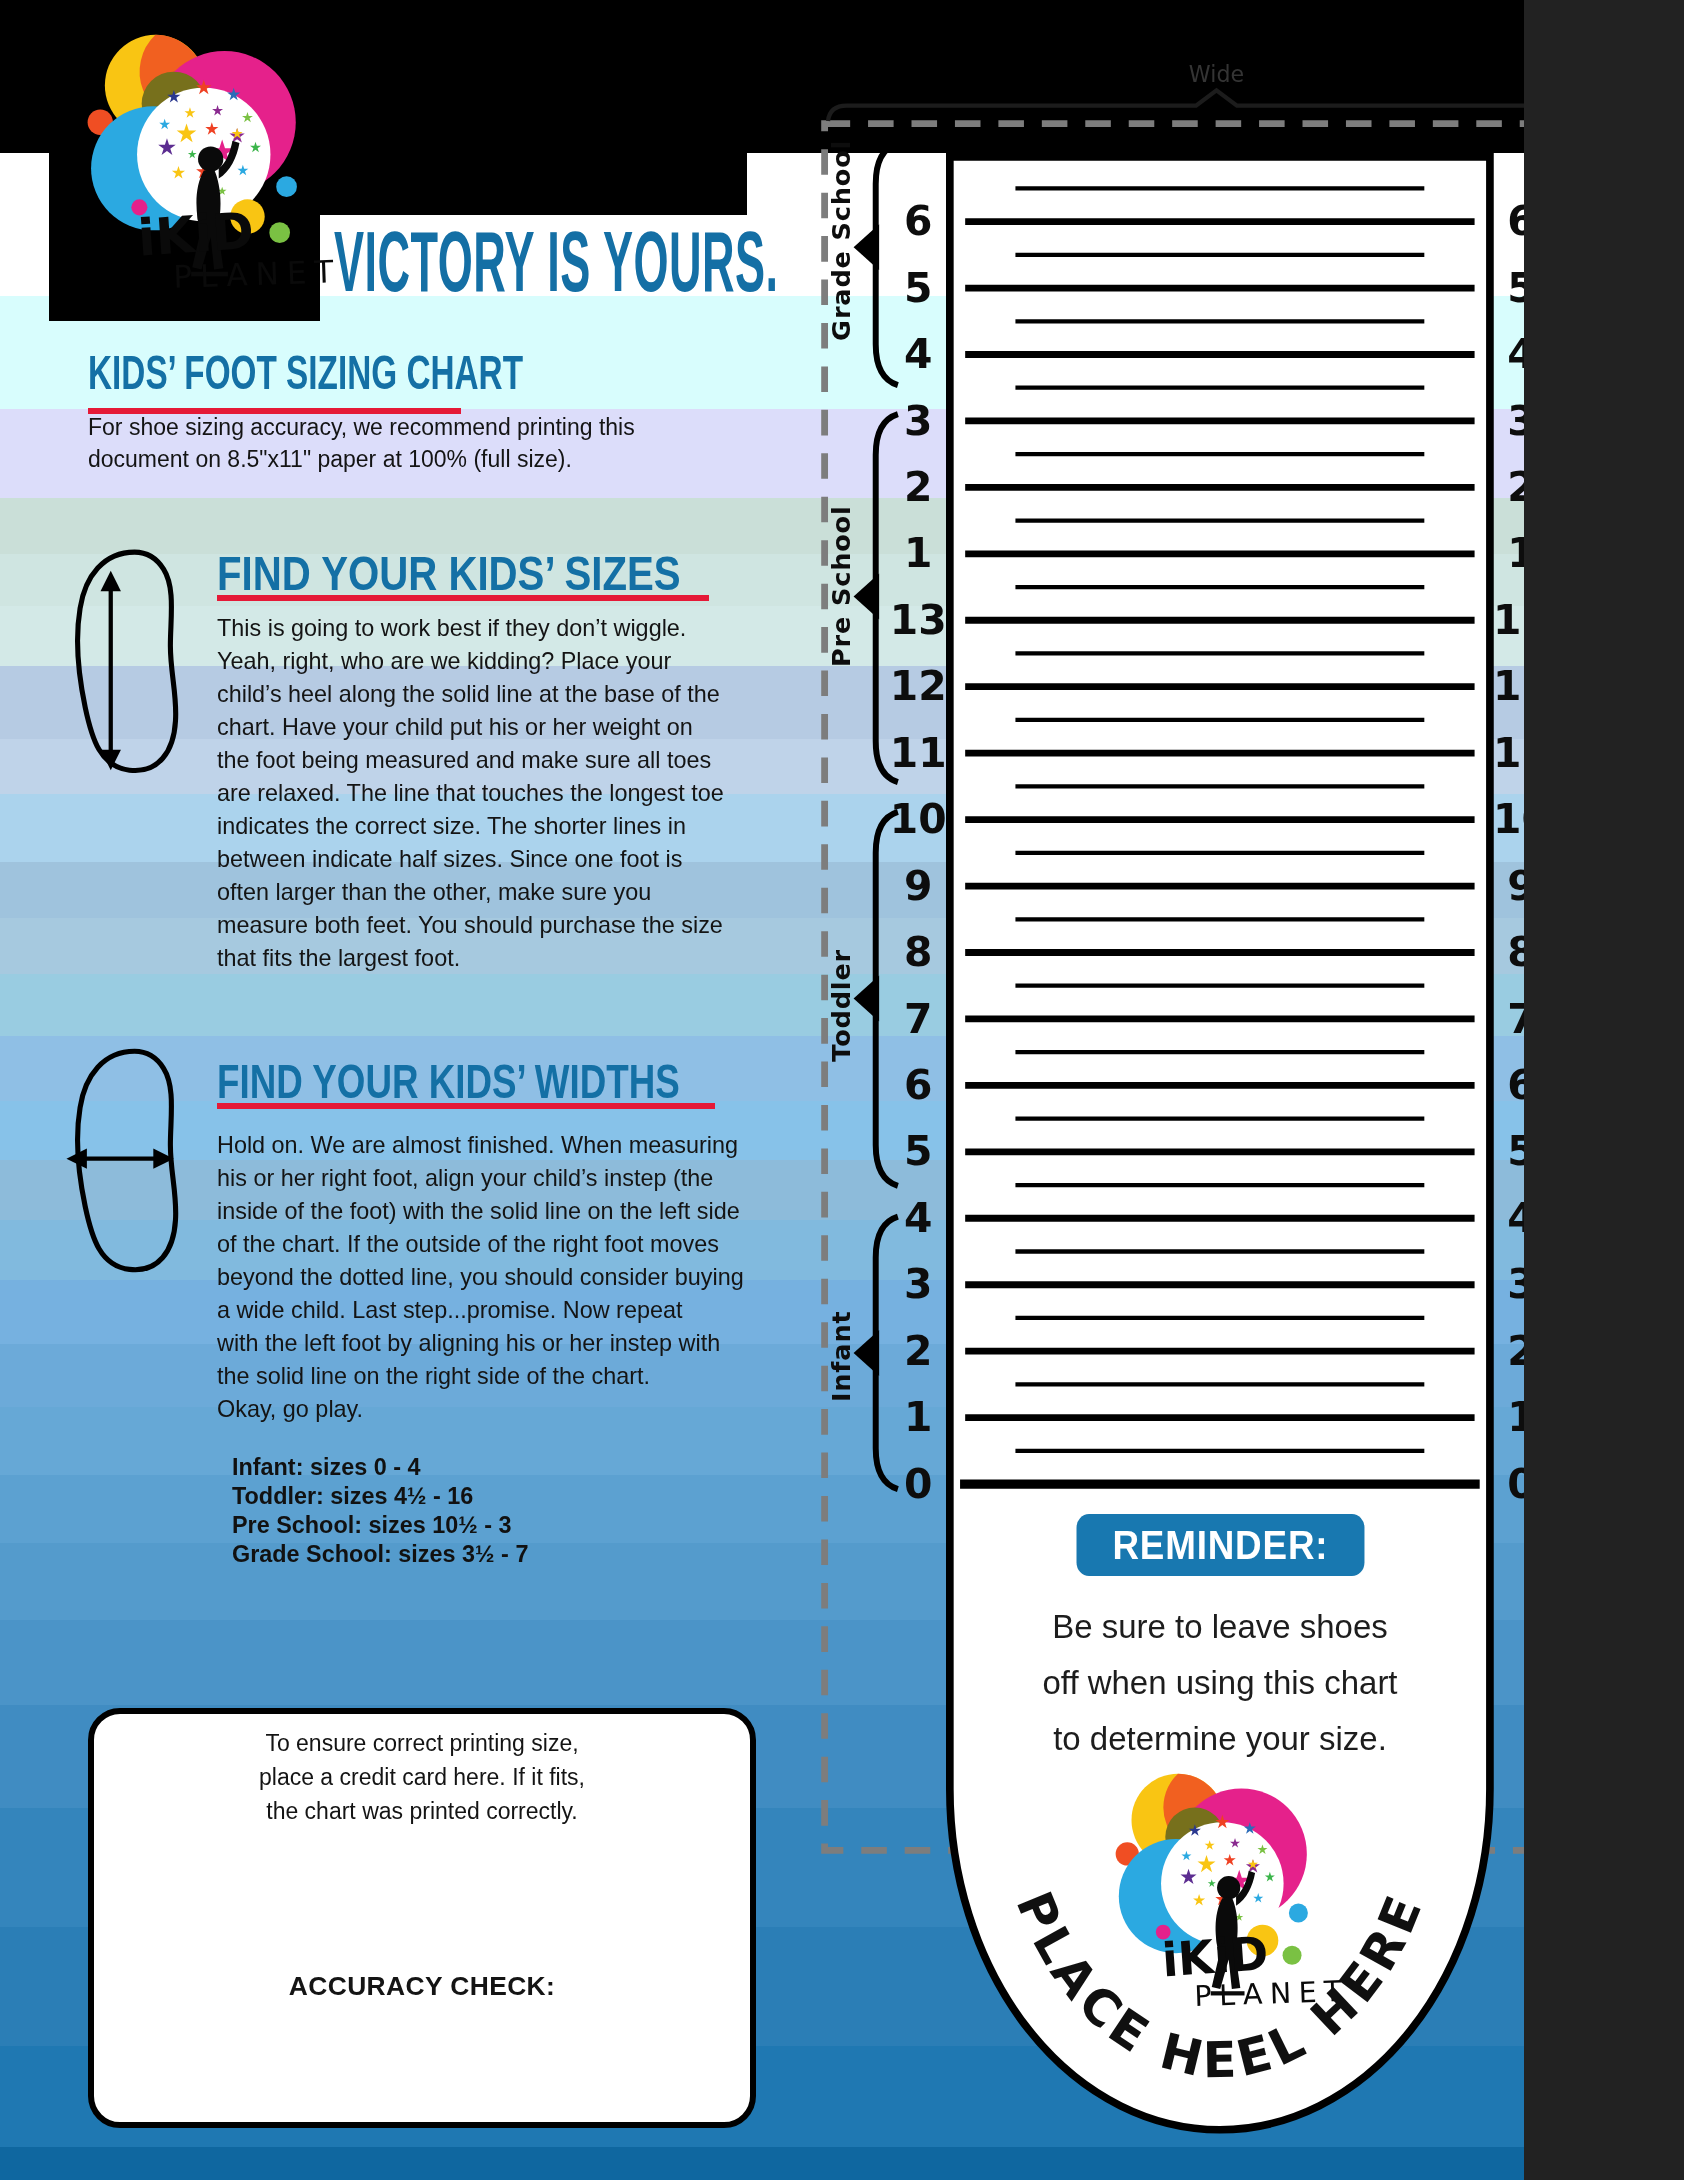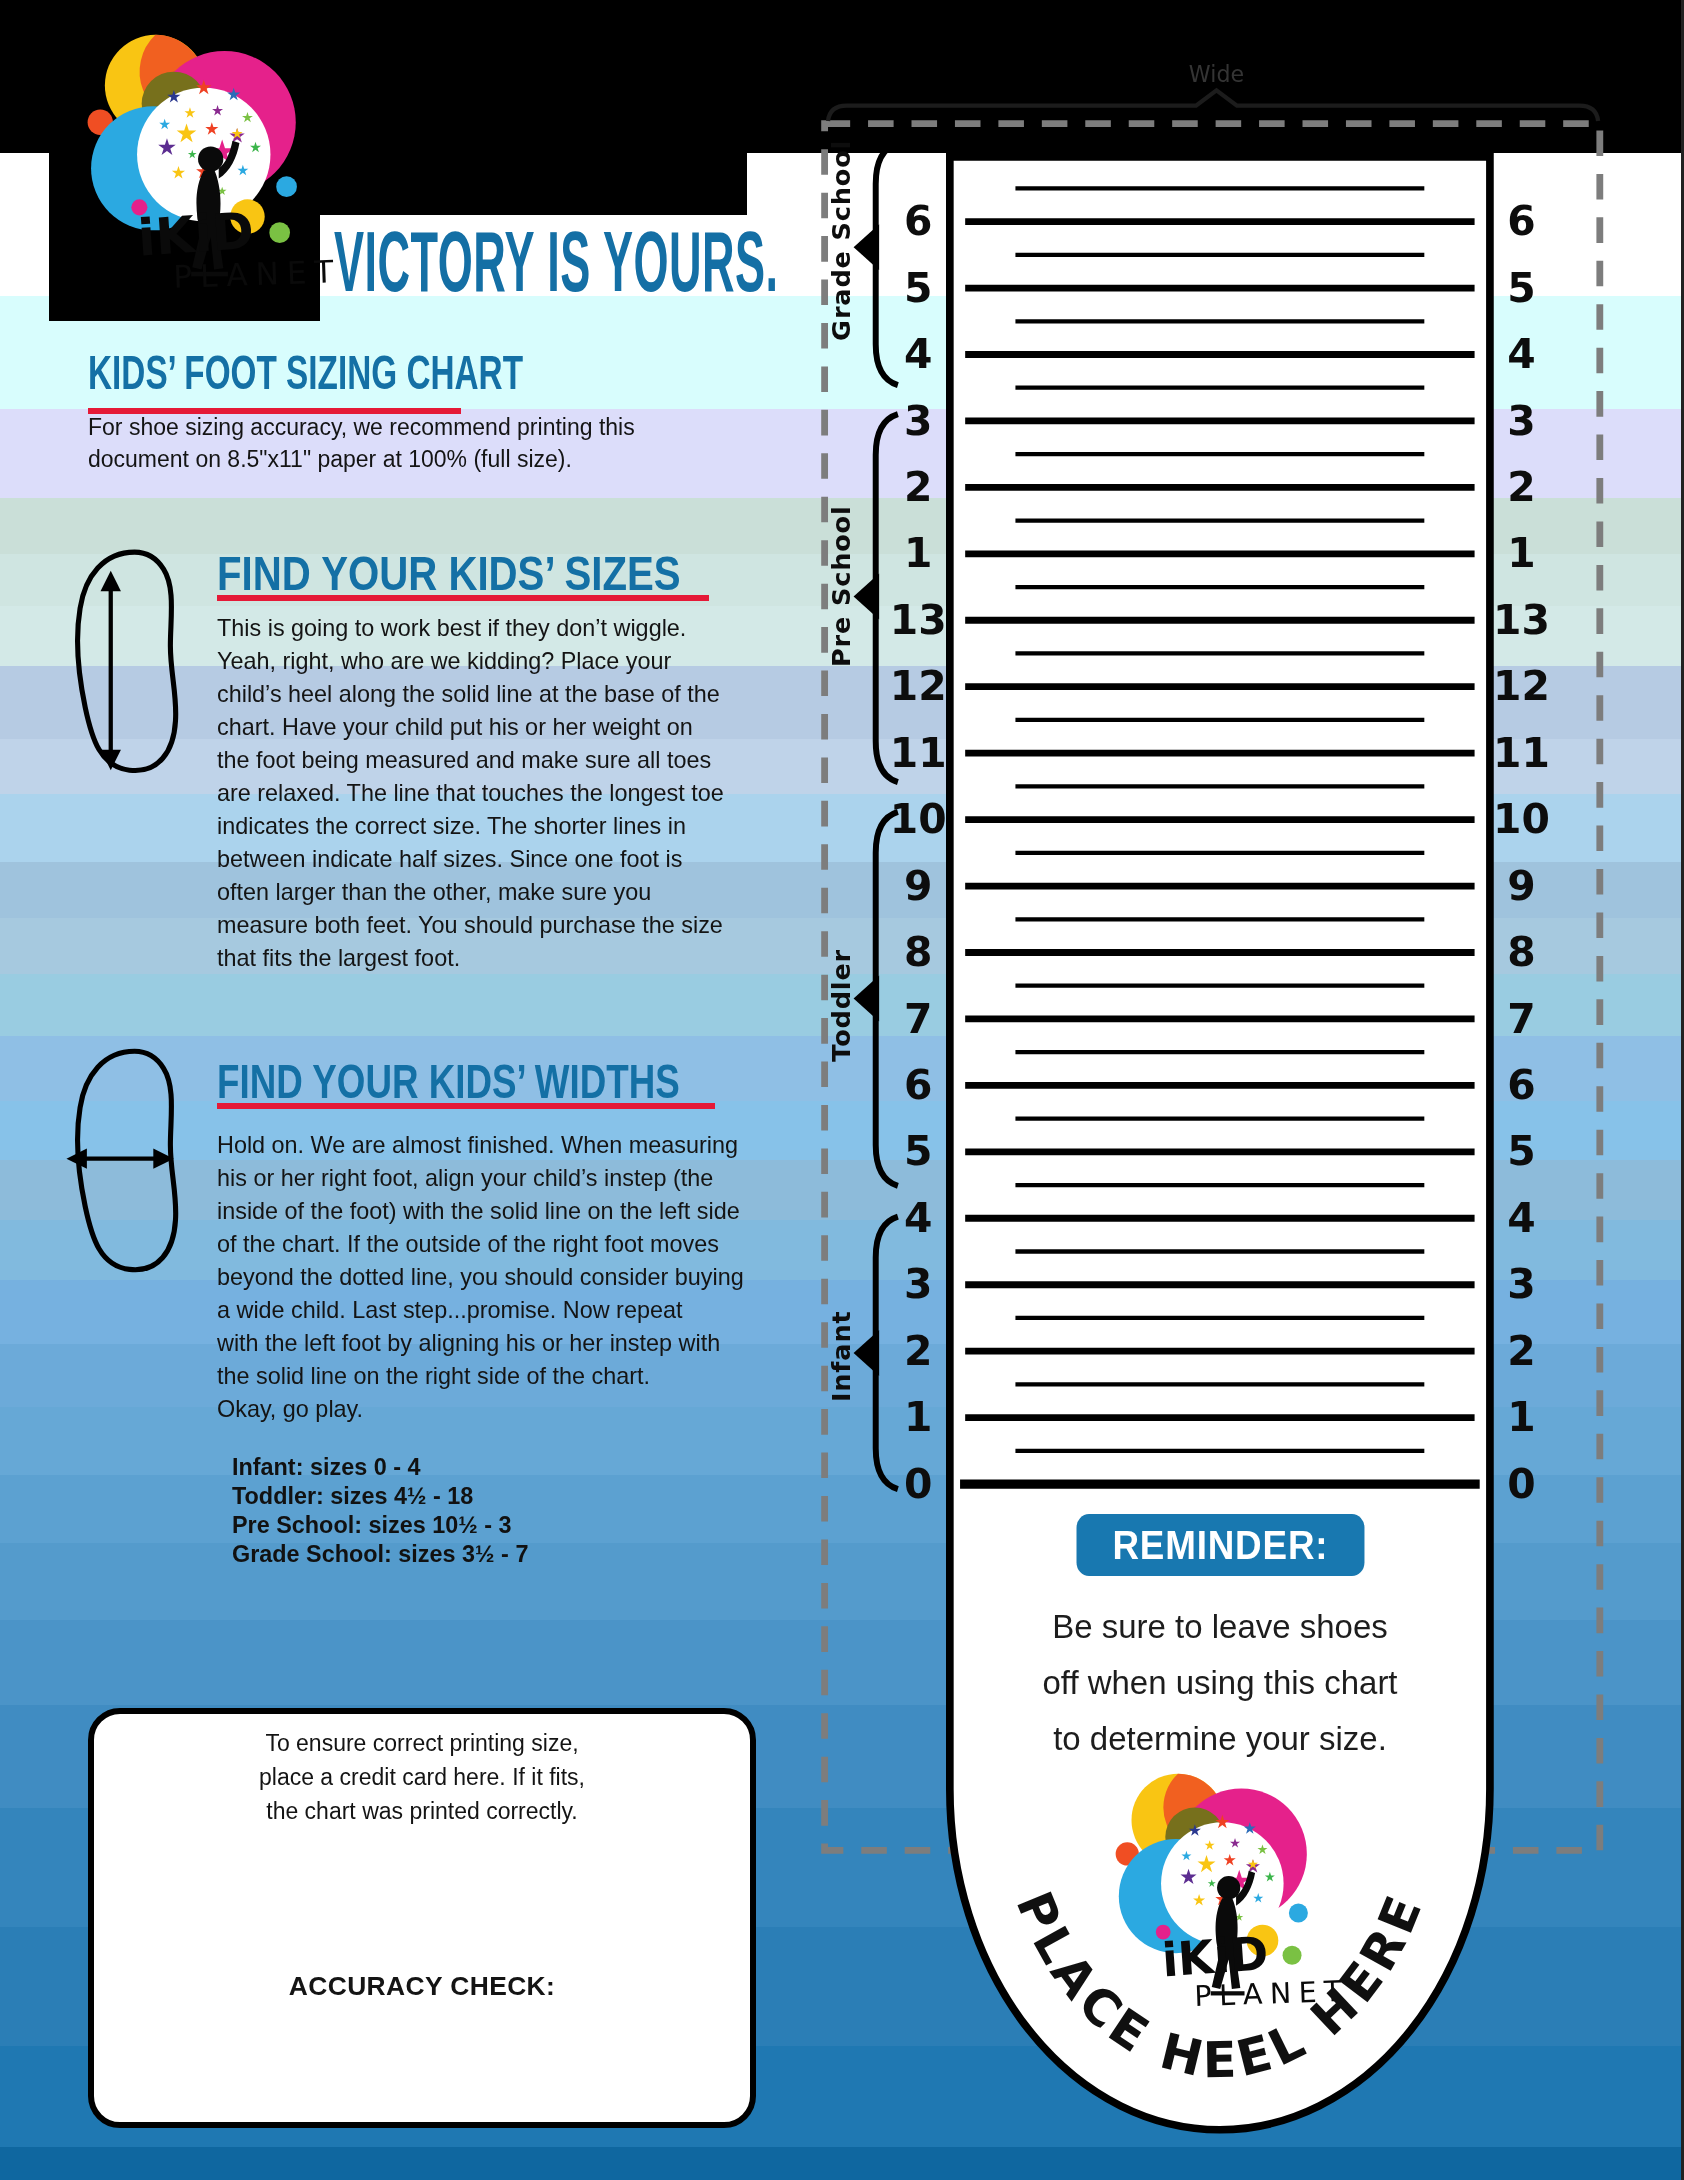"Wide" #page { width: 1681px -> 1524px }
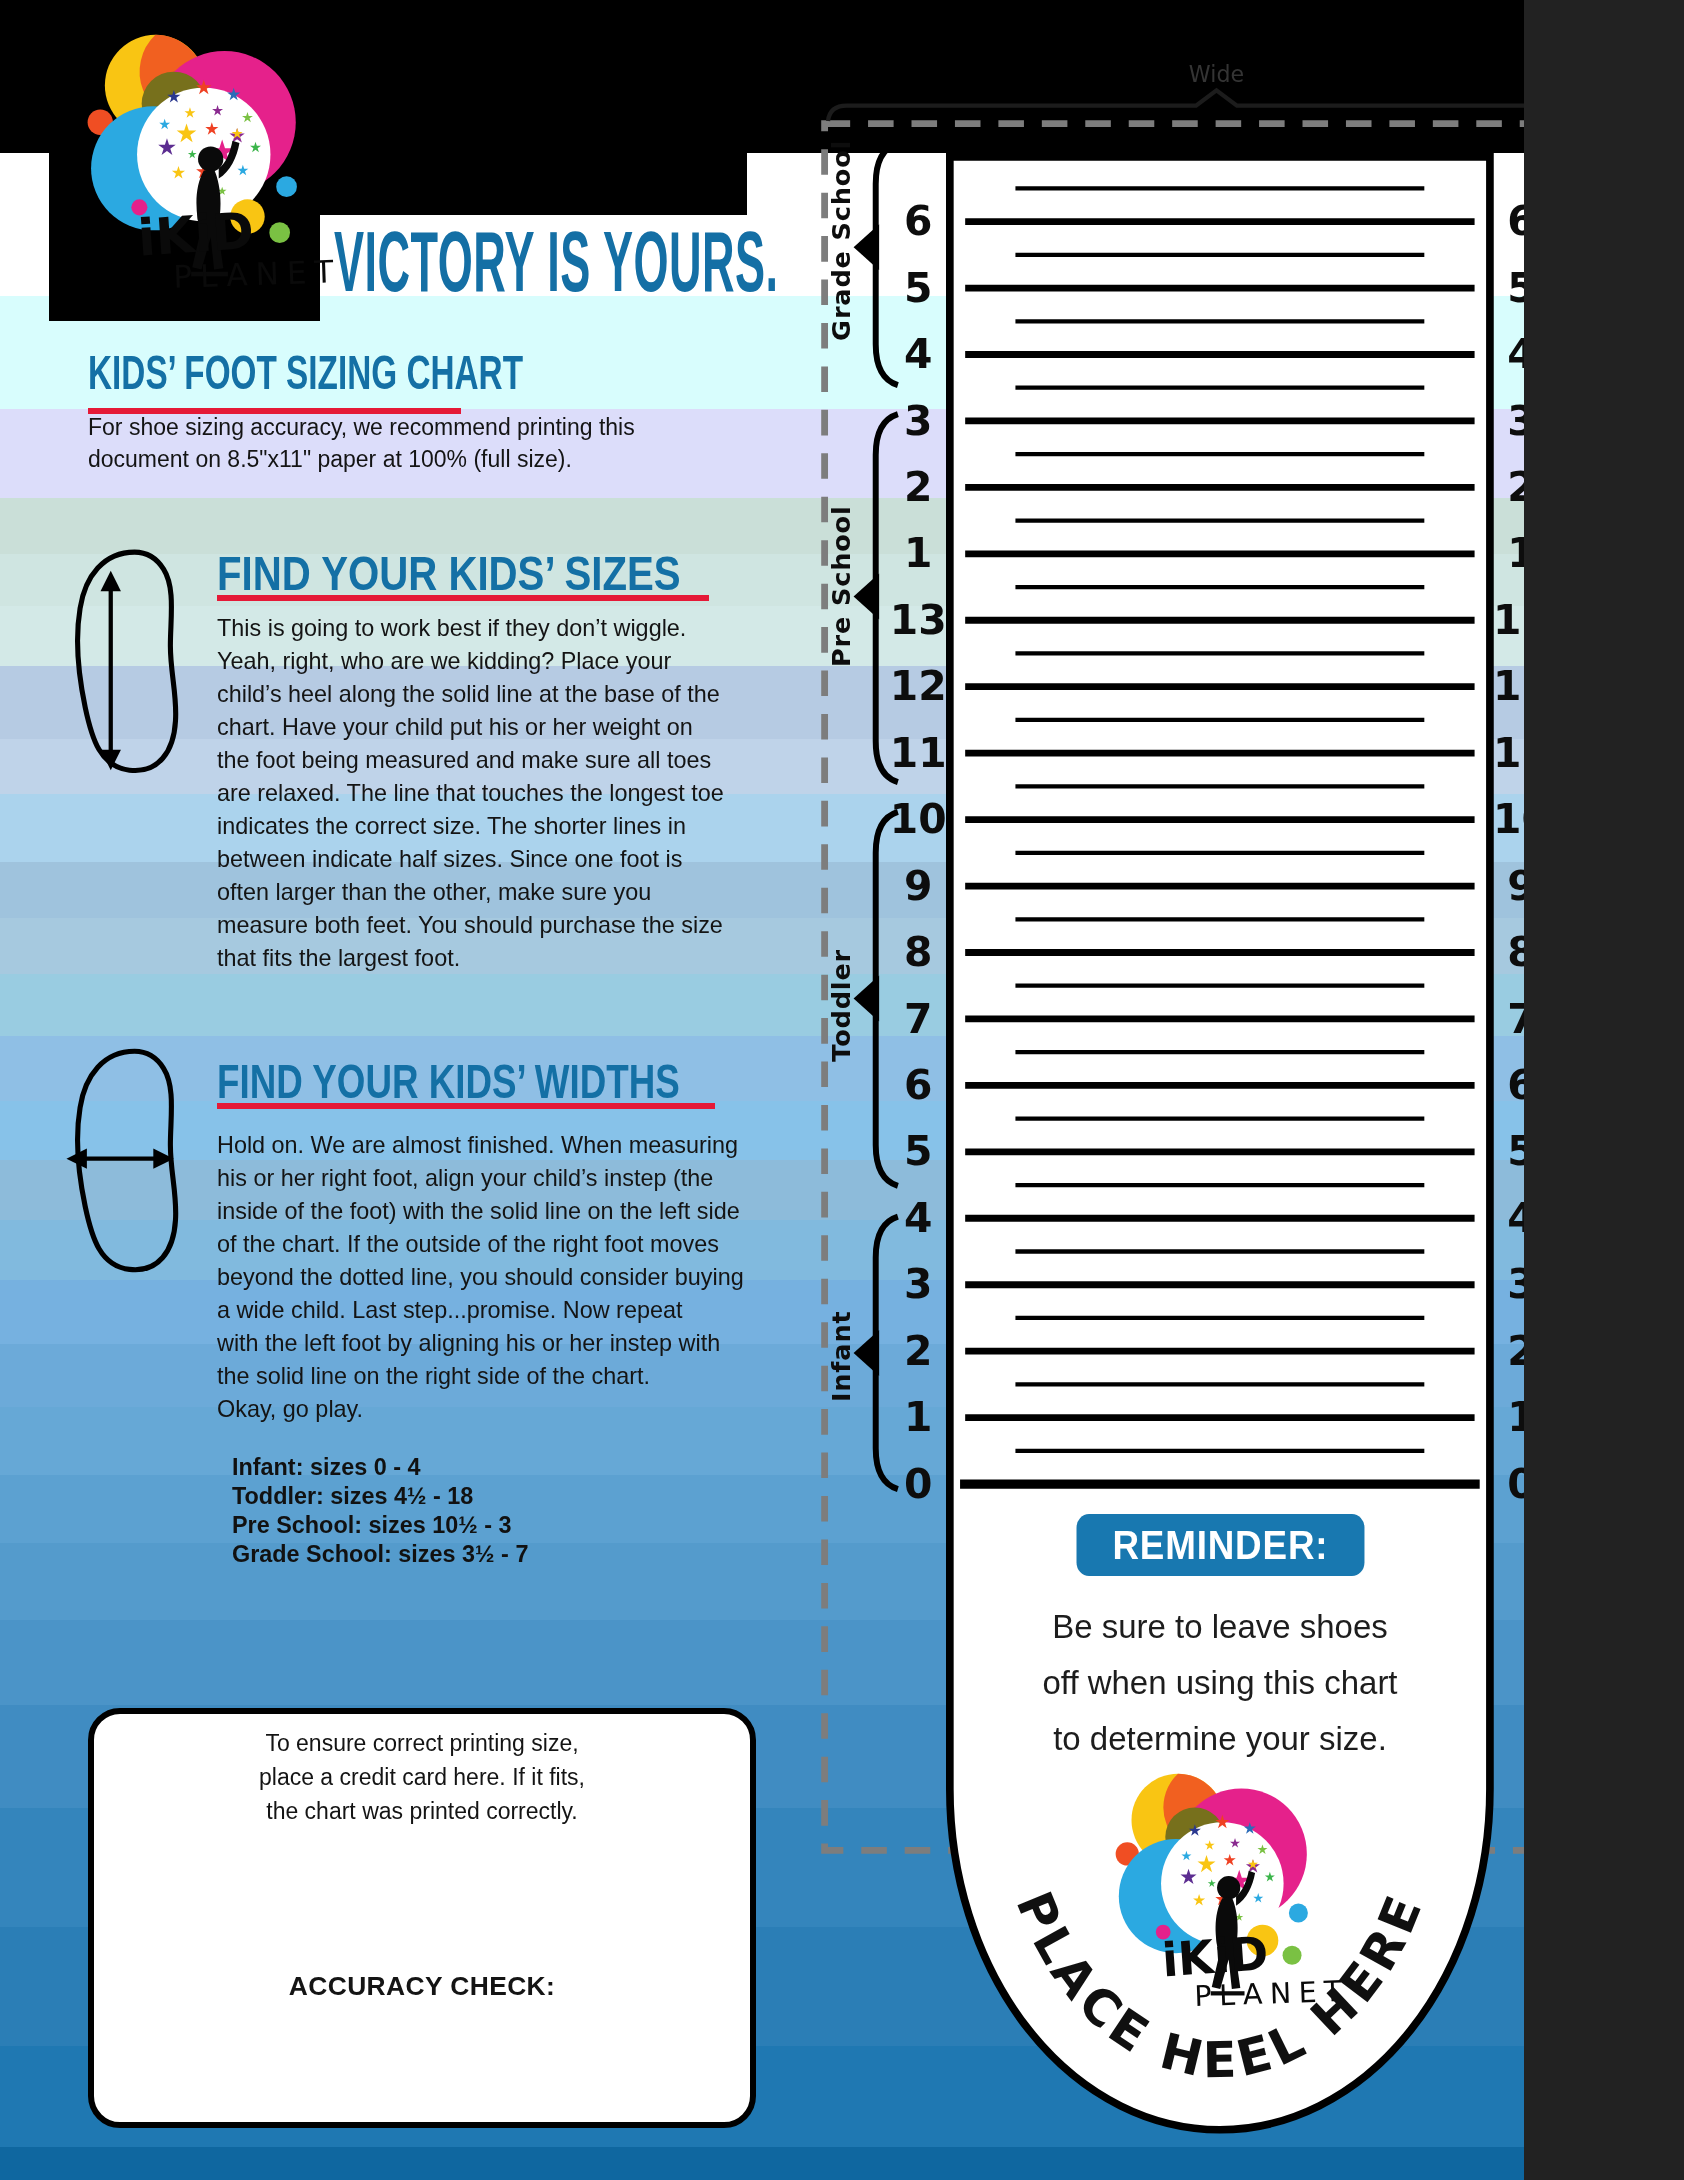"Toddler: sizes 4½ - 18" div { text: 18 -> 16 }
